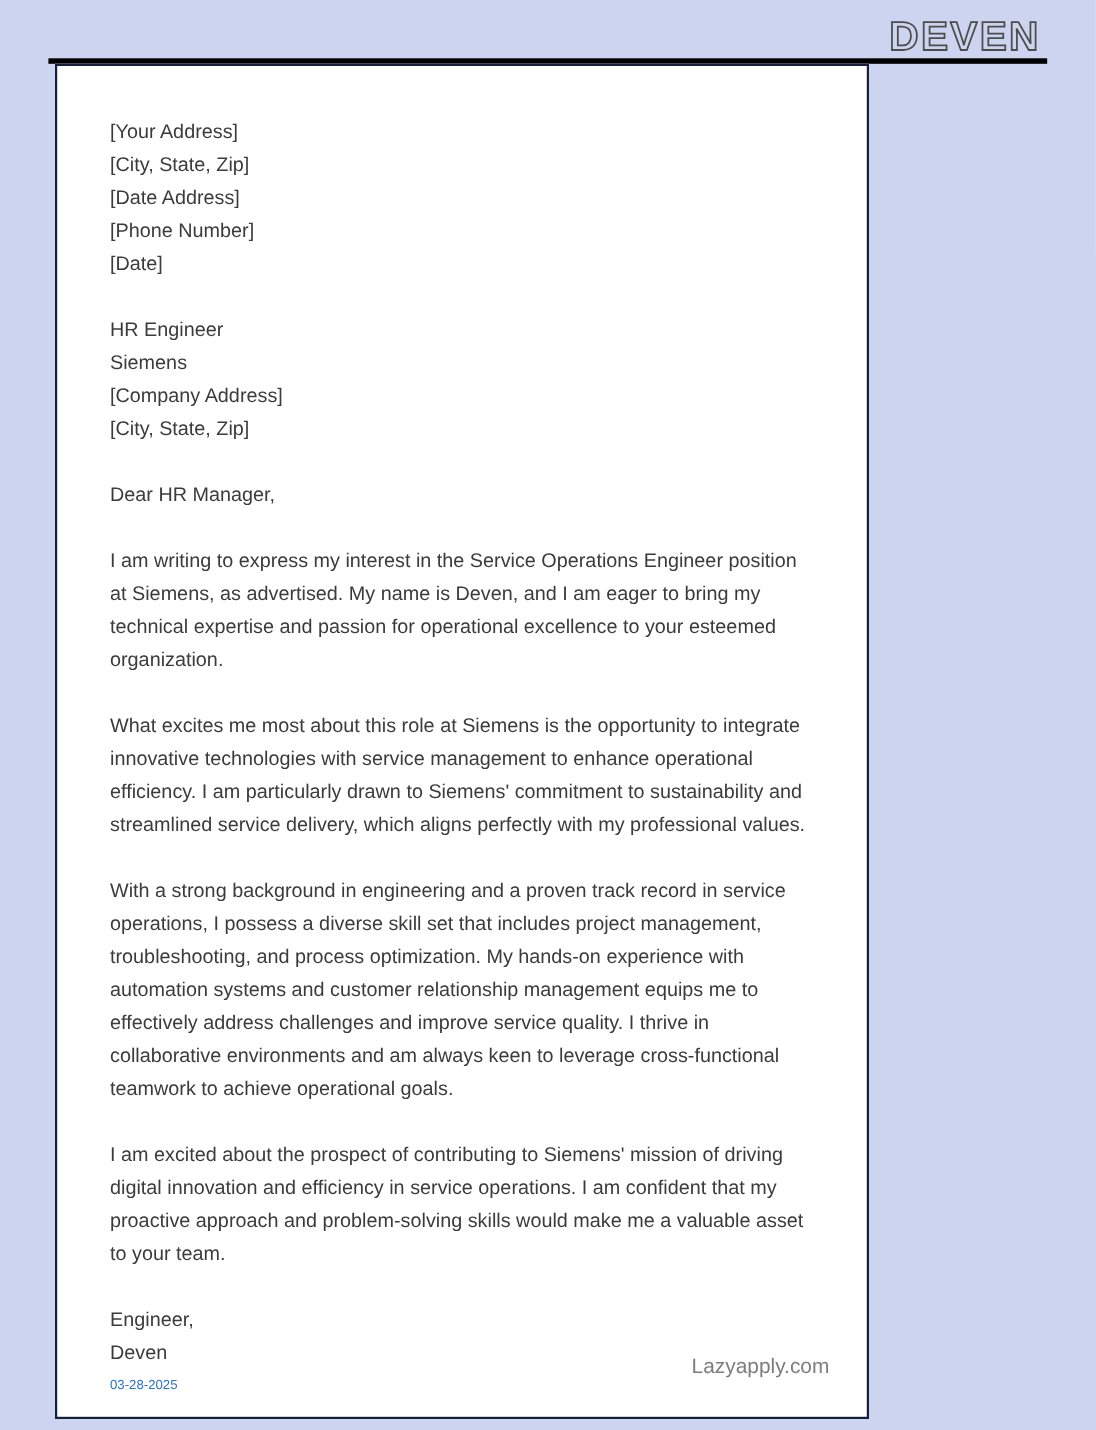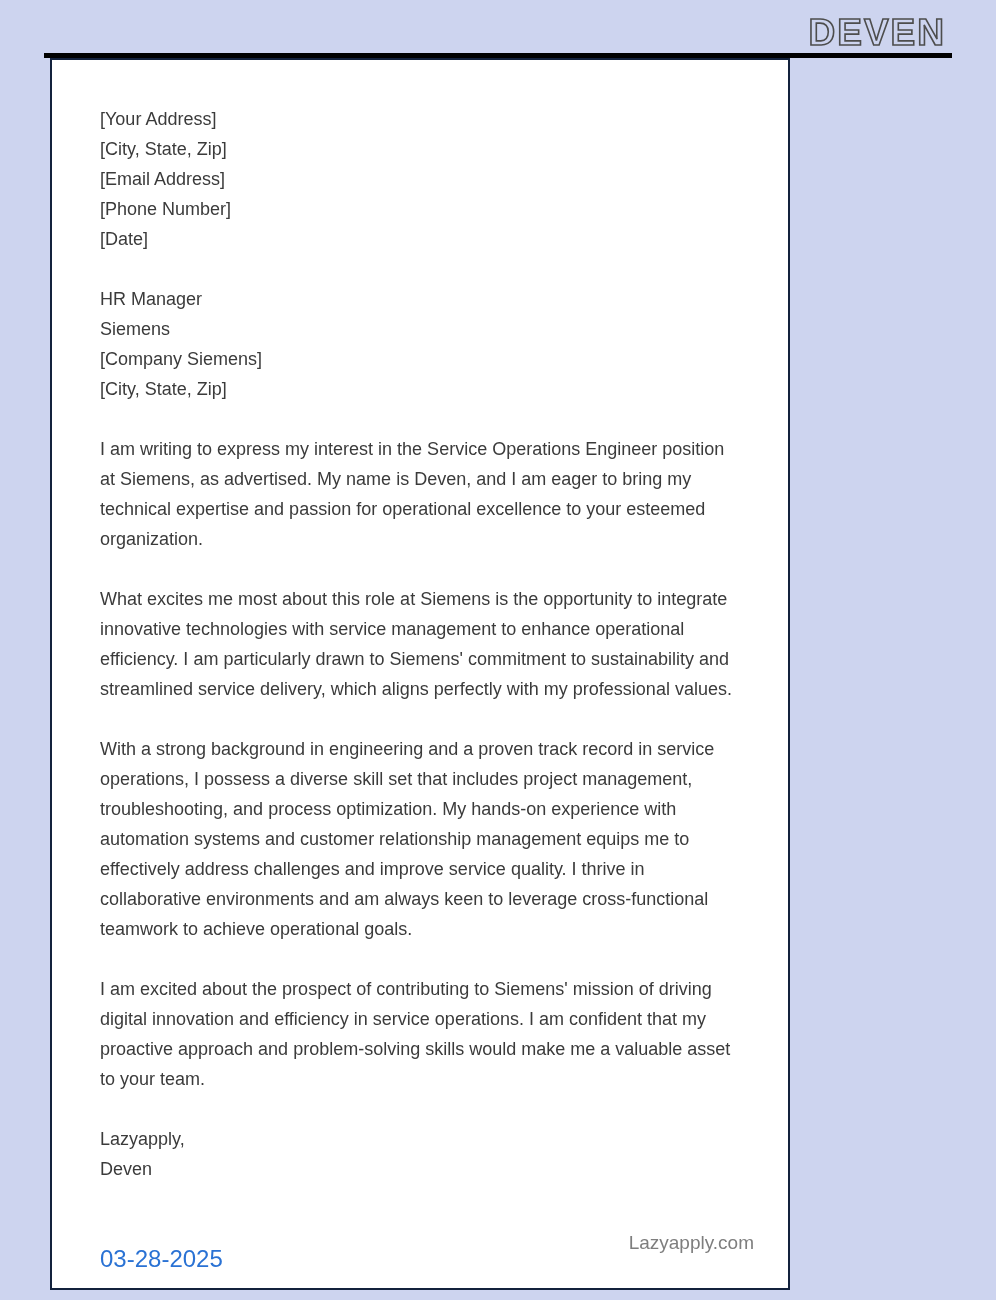"[Email Address]" div { text: Email -> Date }
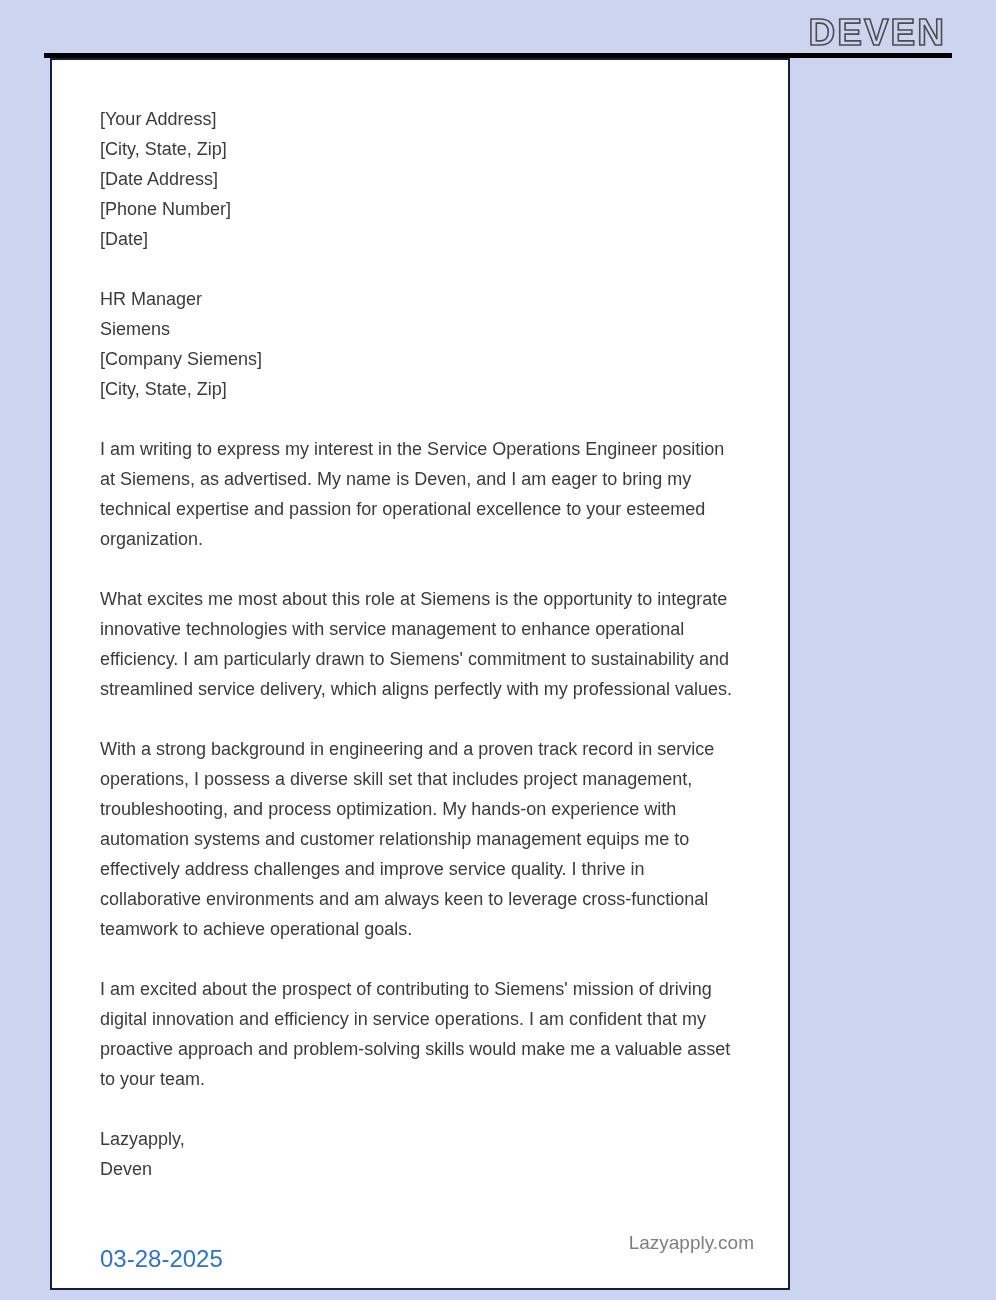"HR Manager" div { text: Manager -> Engineer }
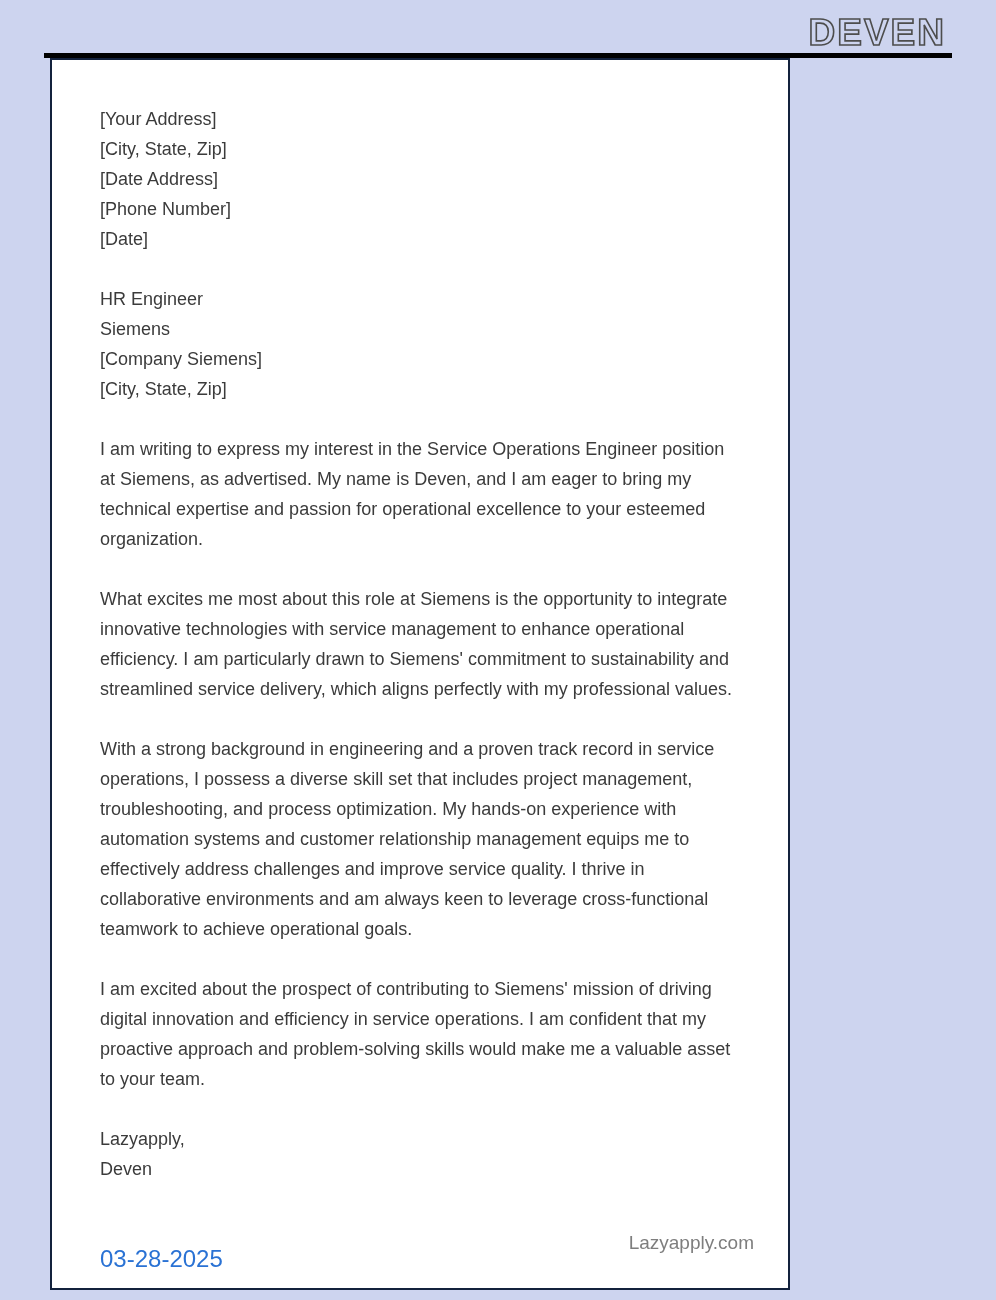"[Company Siemens]" div { text: Siemens -> Address }
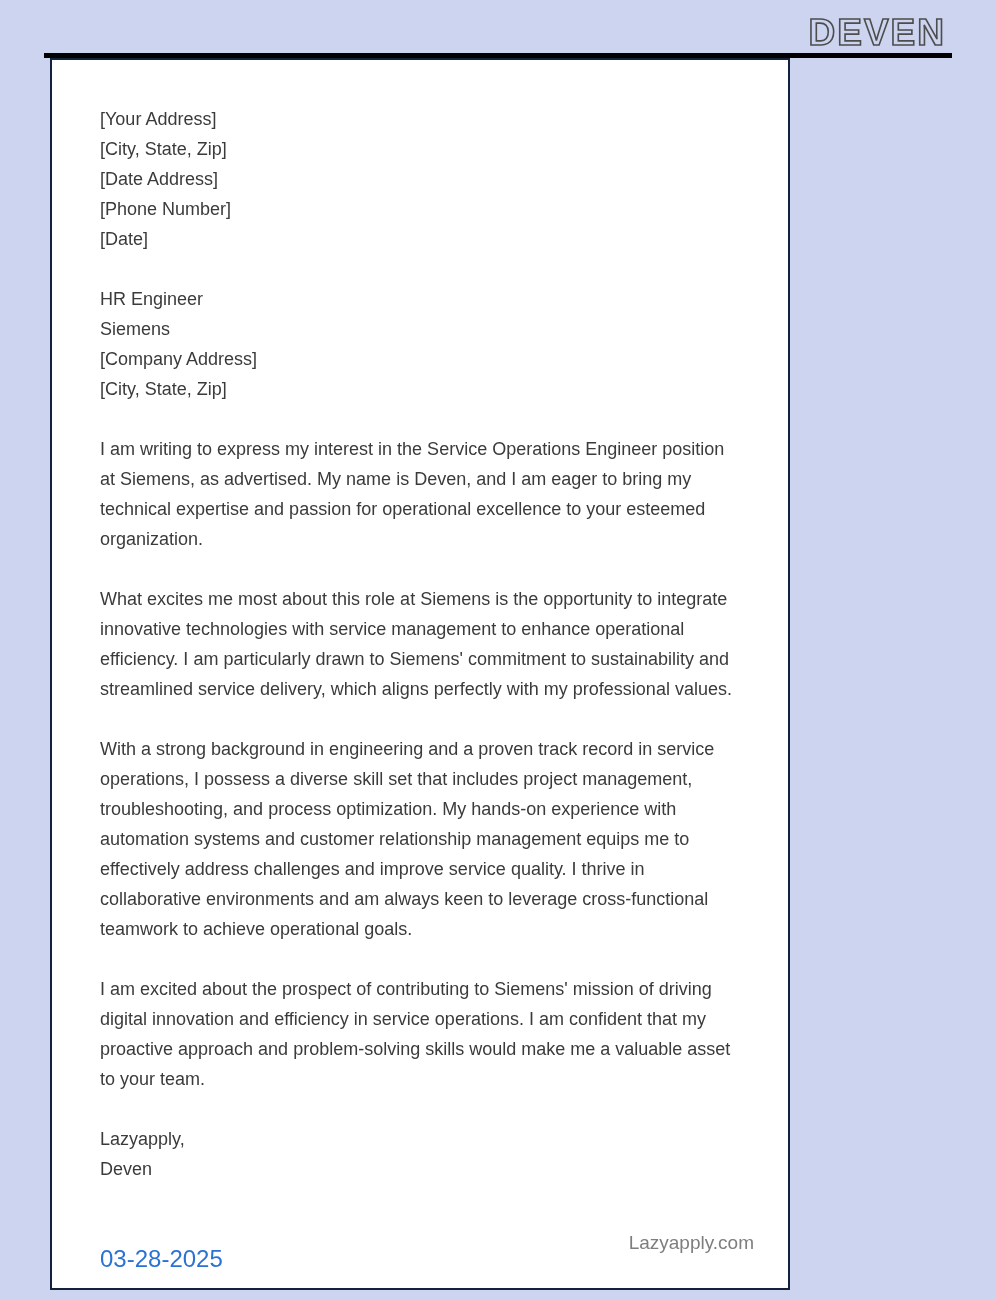"Dear HR Manager," p.salutation { html: none -> <p>Dear HR Manager,</p> }
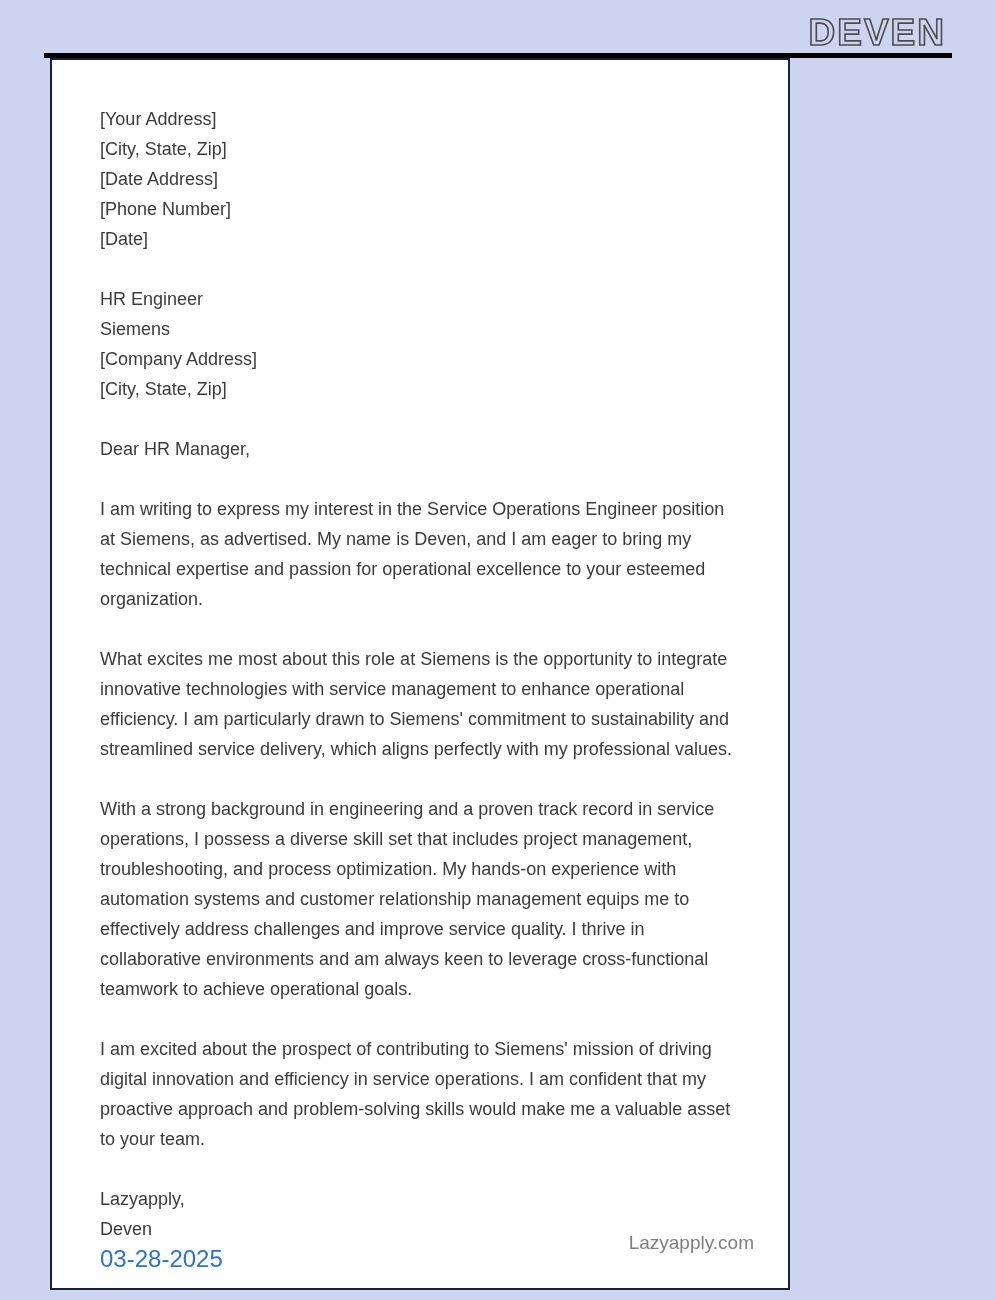"Lazyapply," div { text: Lazyapply -> Engineer }
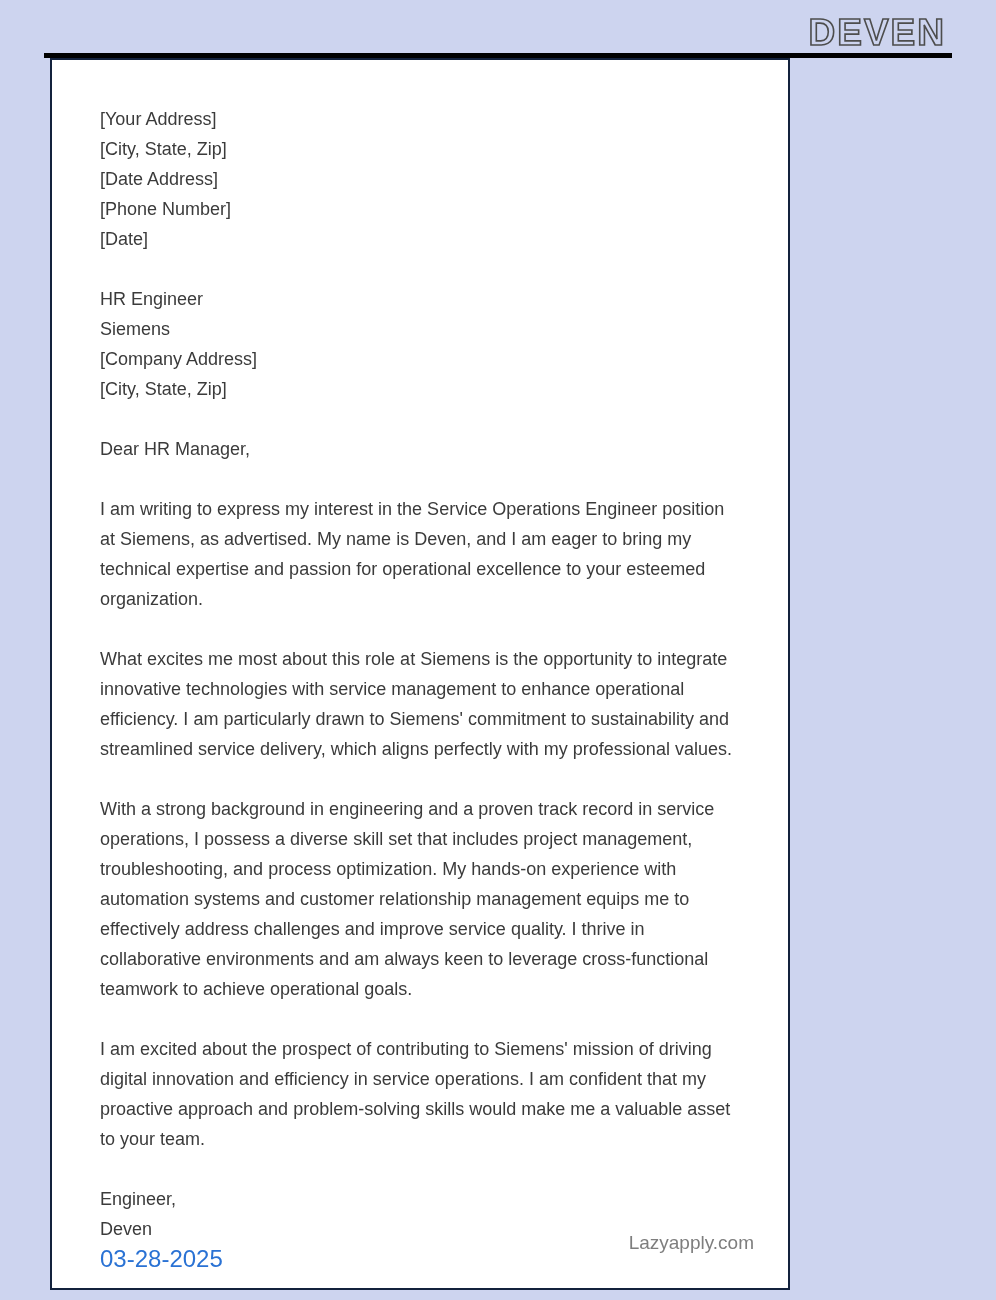"03-28-2025" .date-text { font-size: 24px -> 12px }
